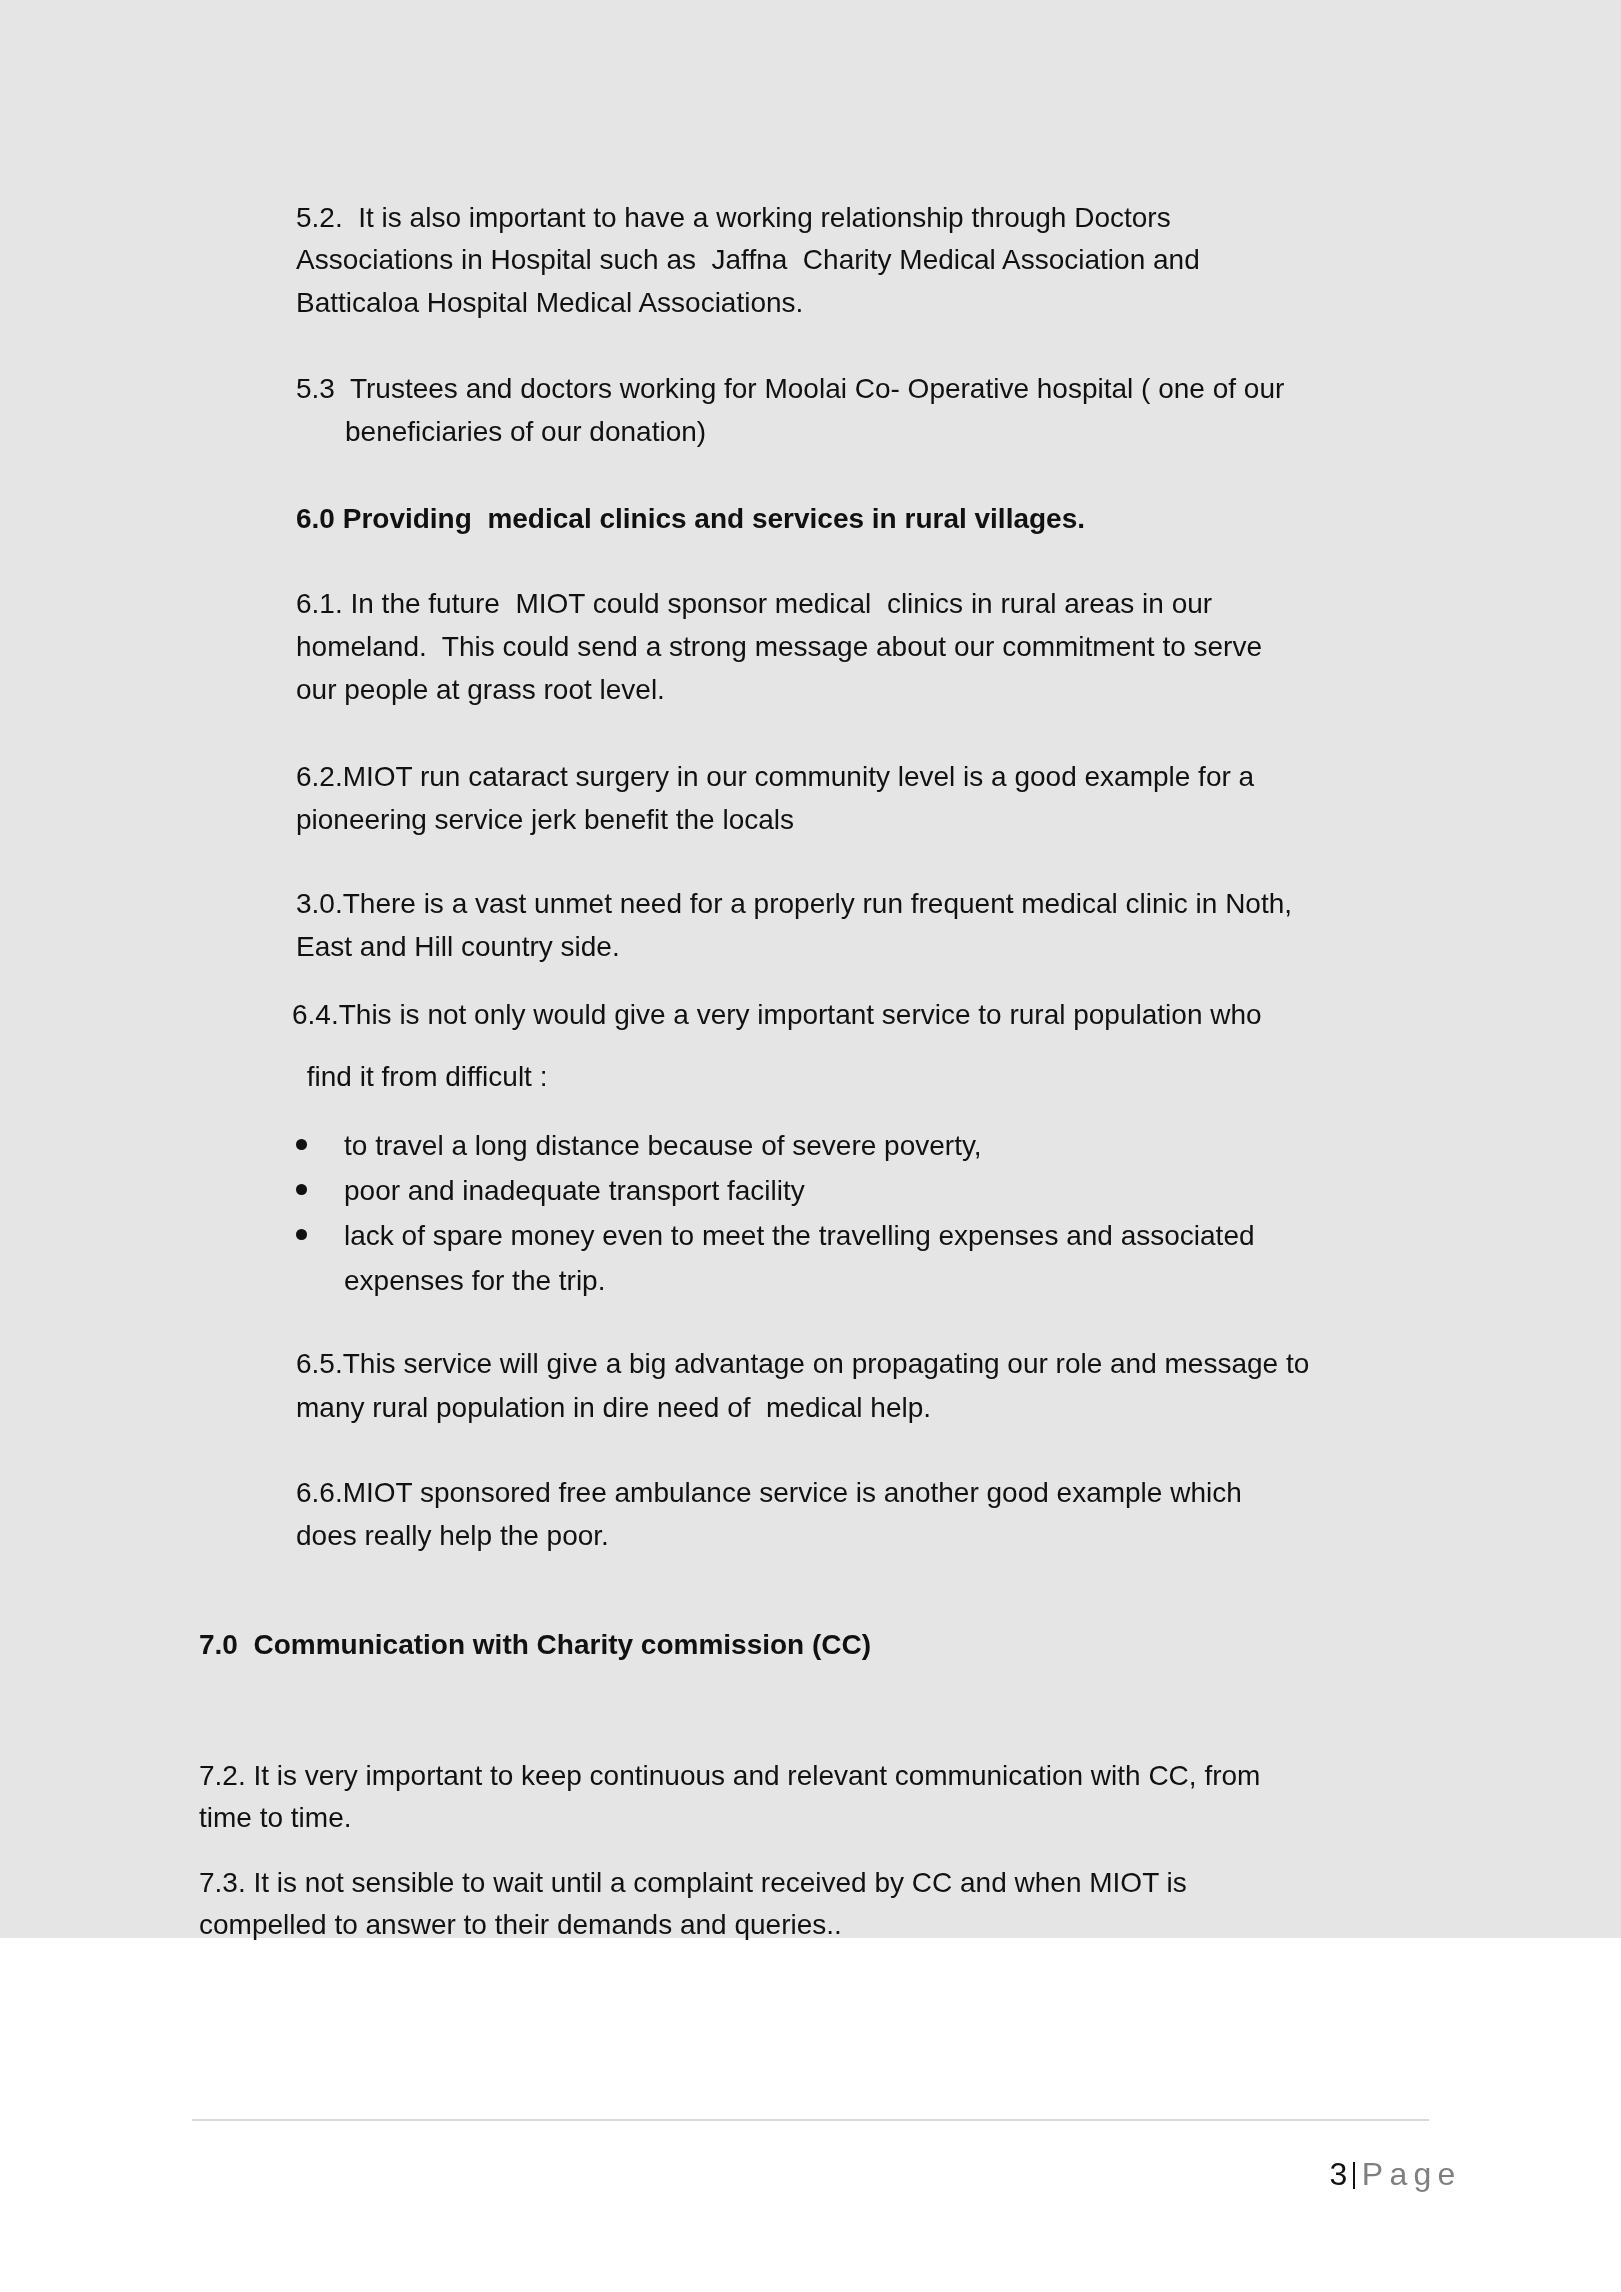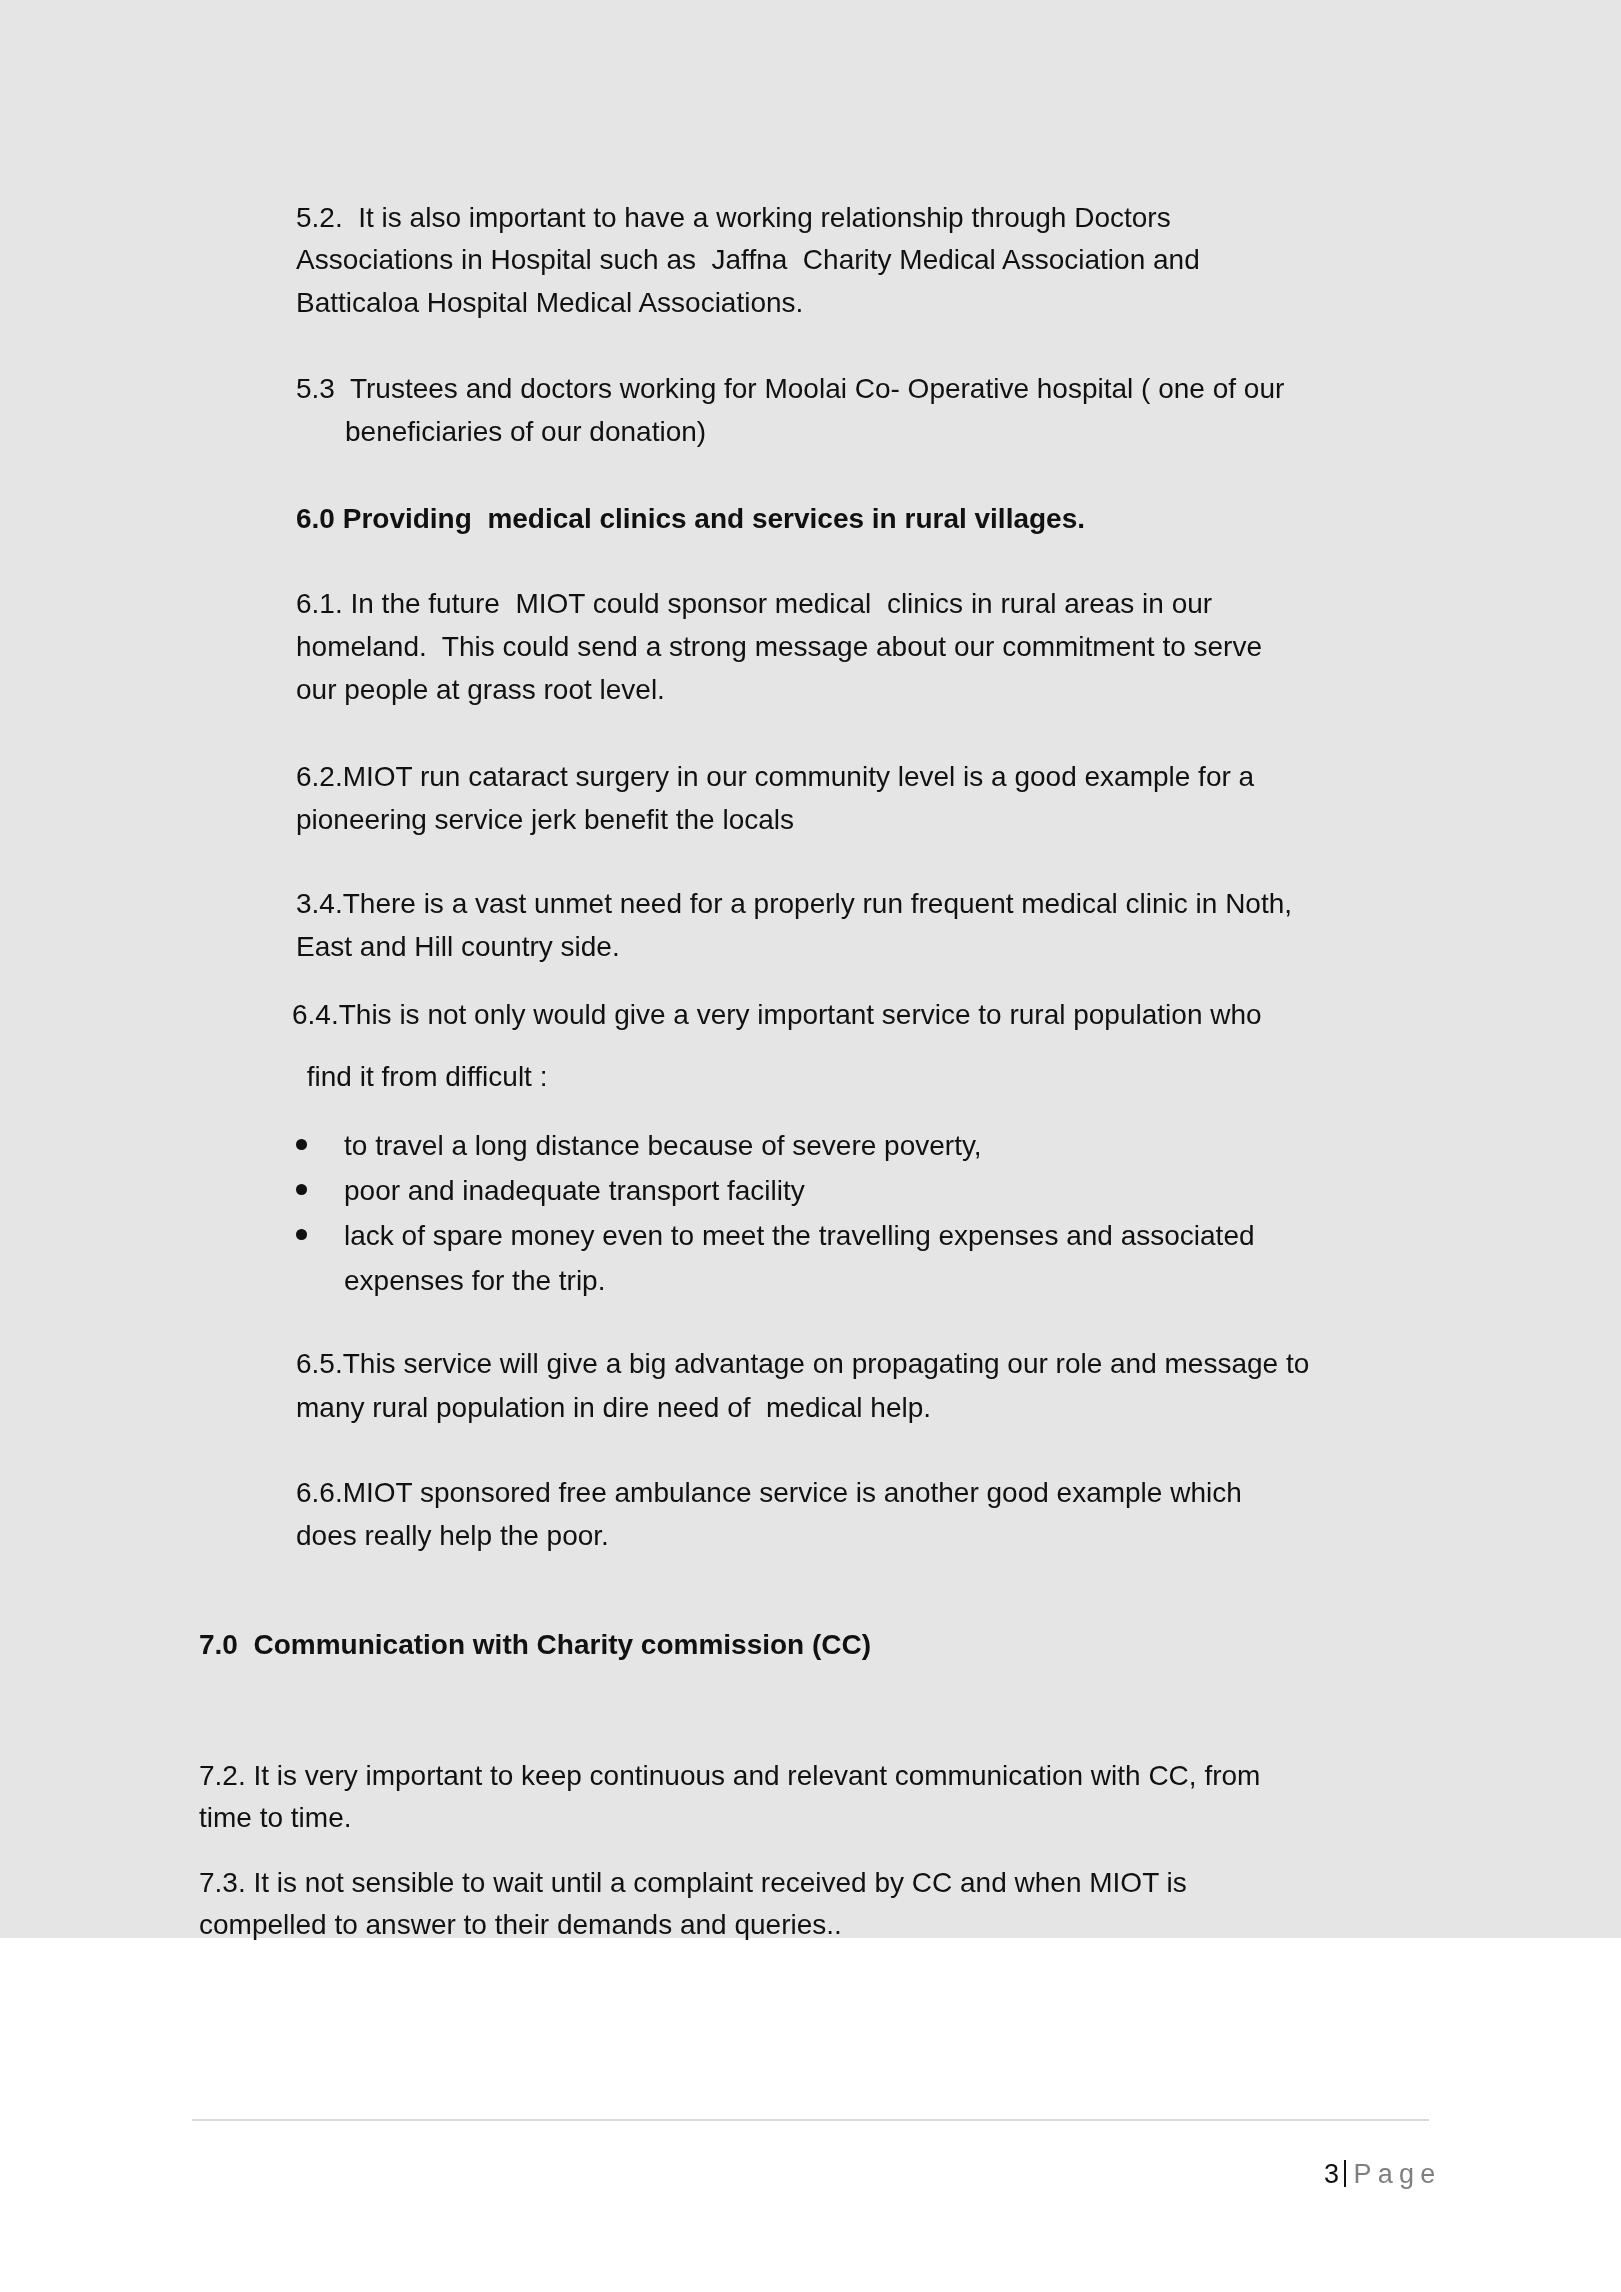"3.4.There is a vast unmet" div.ln { text: 3.4.There -> 3.0.There }
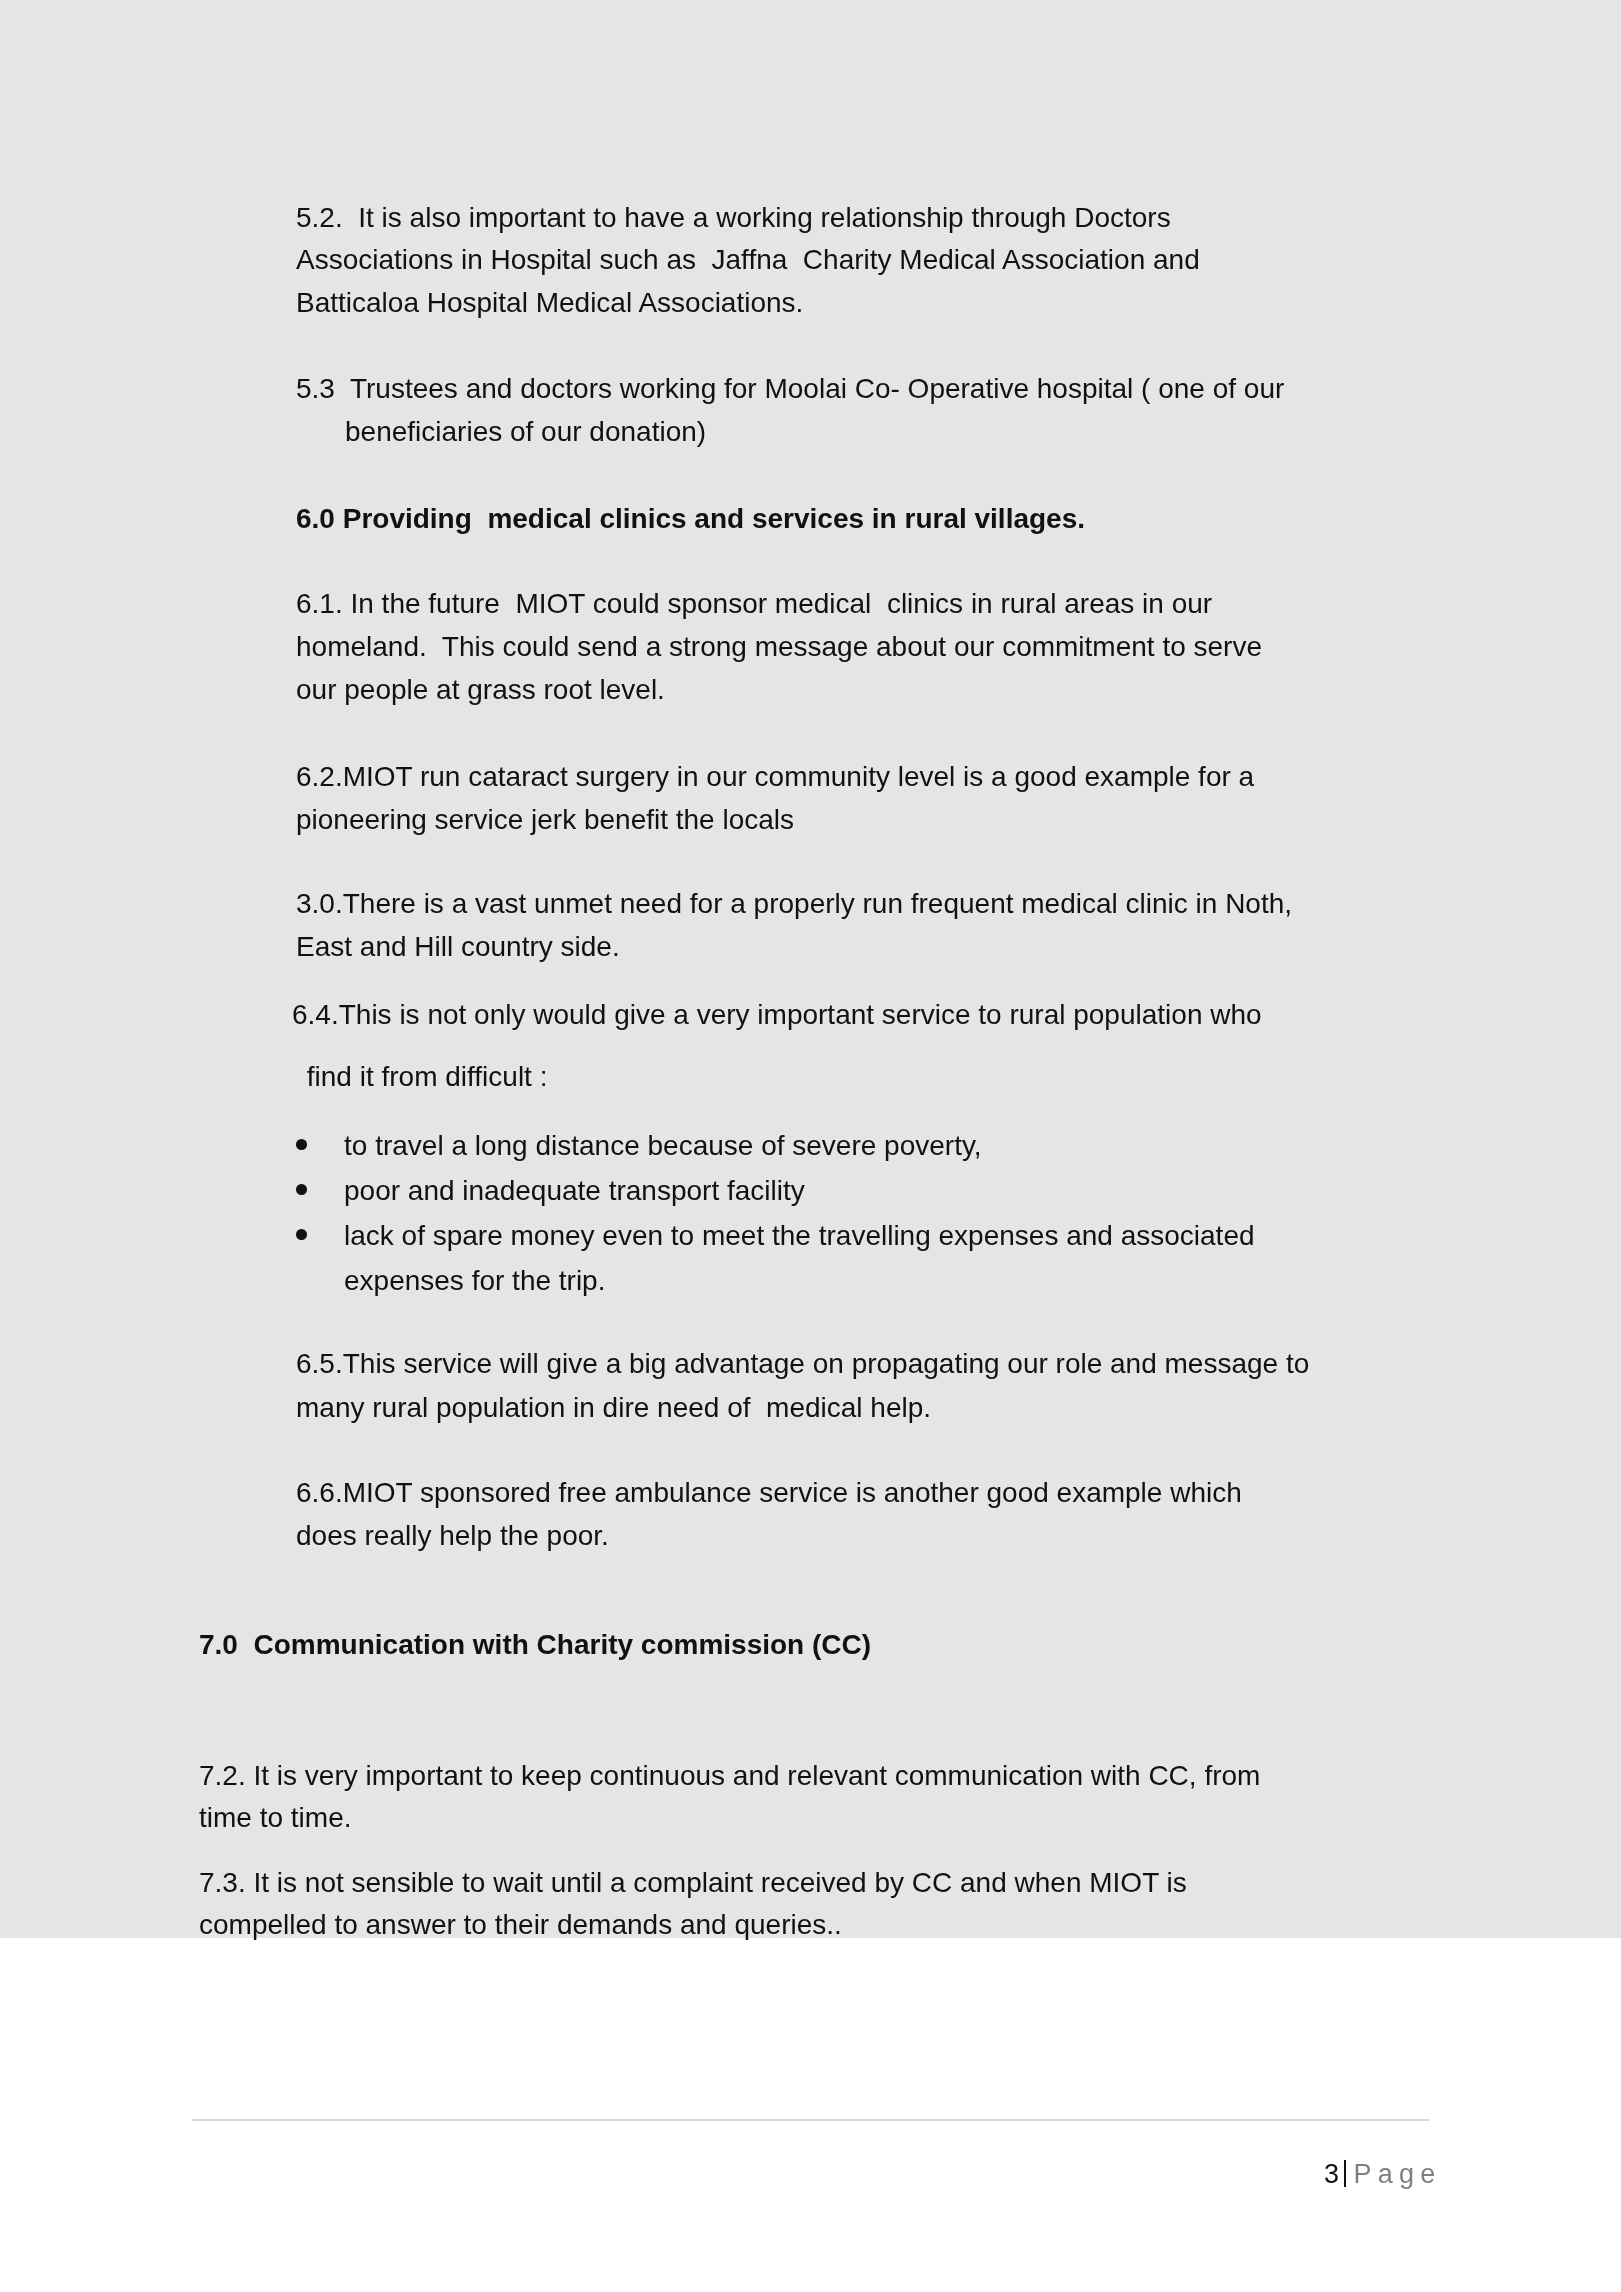"3 Page" .footer { font-size: 27px -> 32px }
